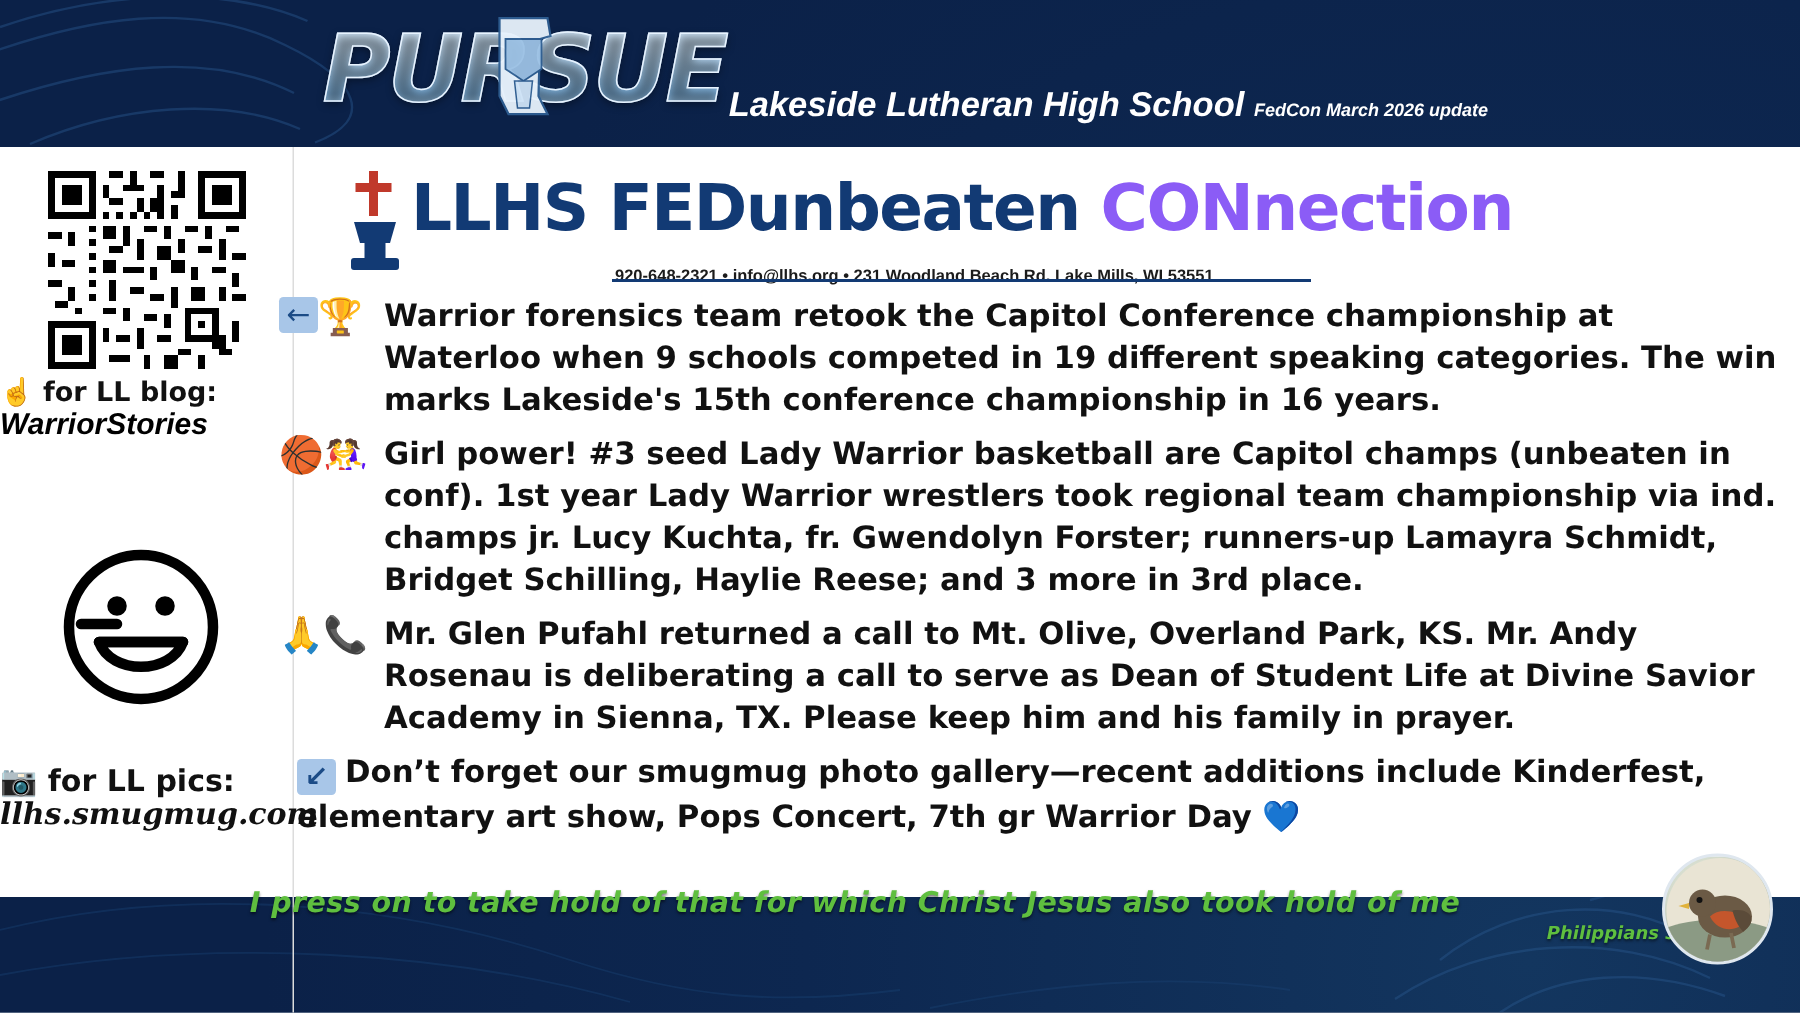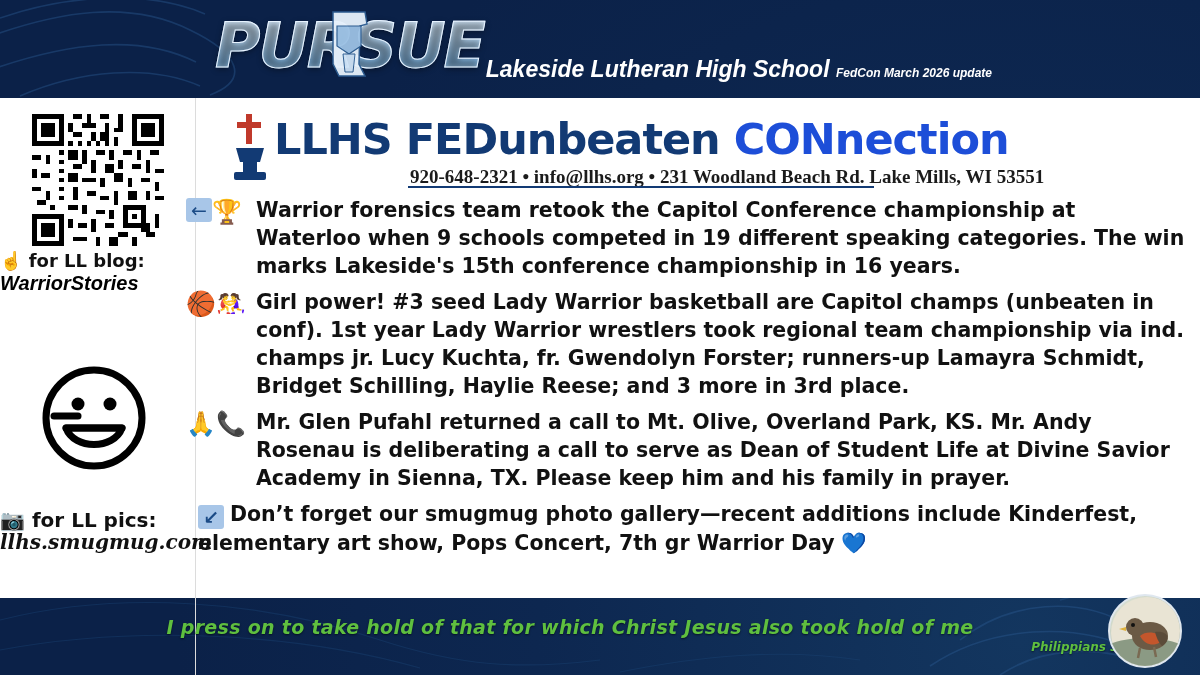"CON" .c-red { color: #1d4ed8 -> #8b5cf6 }
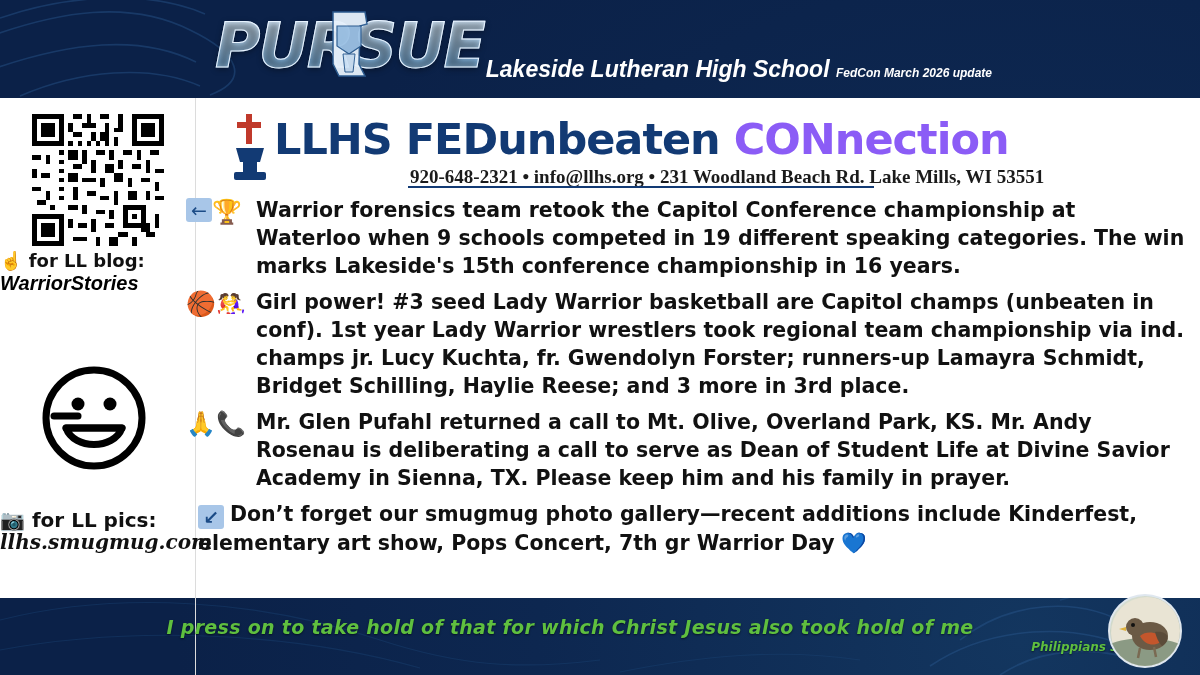"920-648-2321 • info@llhs.org • 231" #brand-contact { font-family: Liberation Serif, serif -> Liberation Sans, sans-serif; font-size: 19px -> 11px; top: 54px -> 66px }
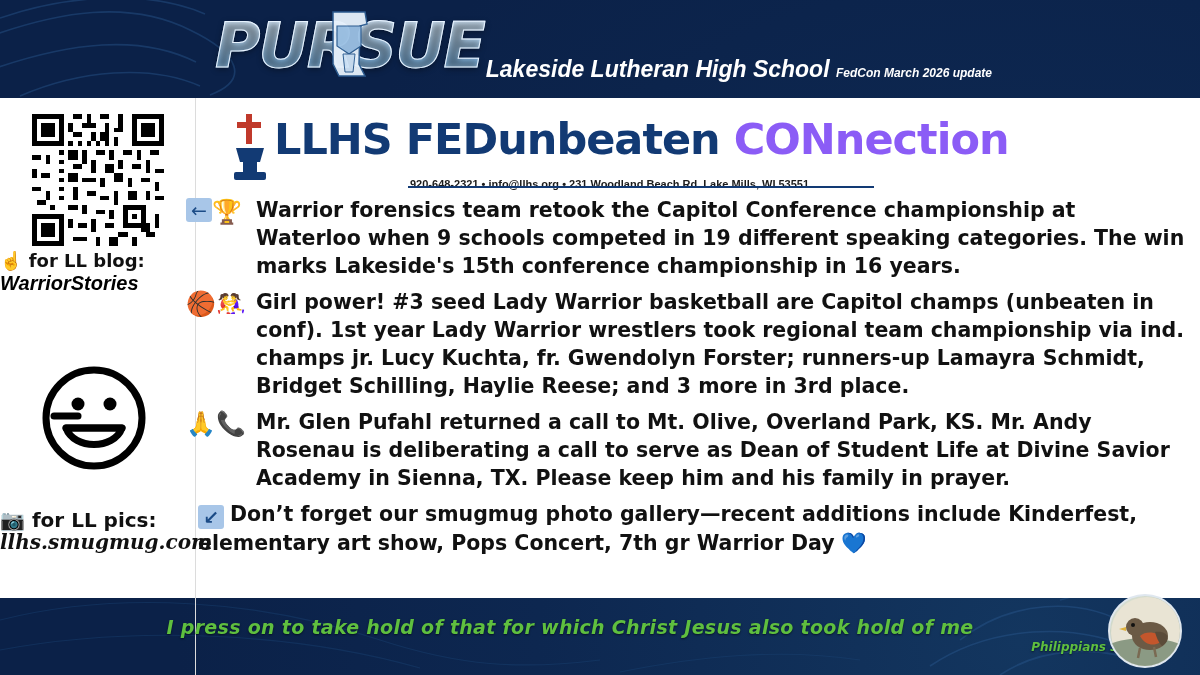"I press on to take" #footer { top: 598px -> 573px }
